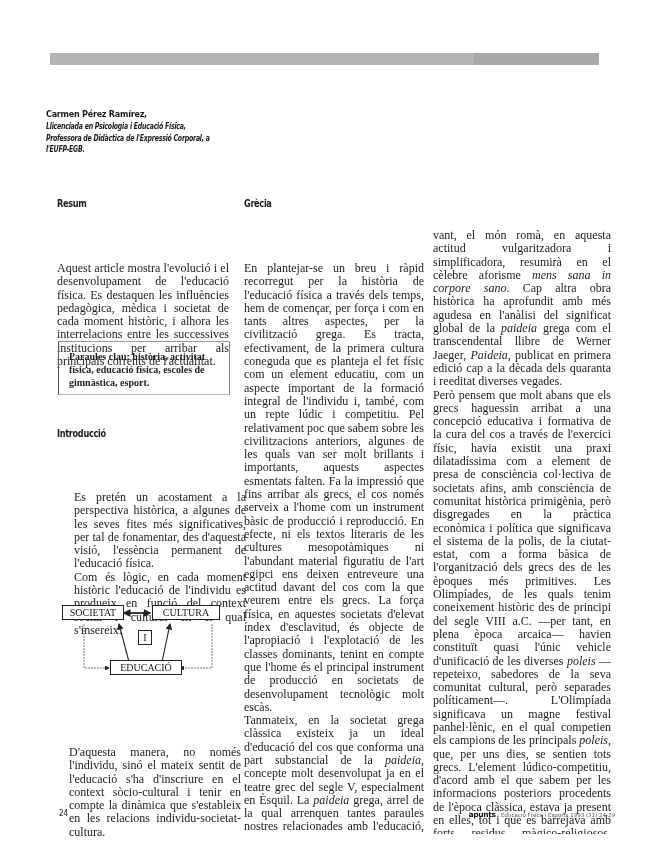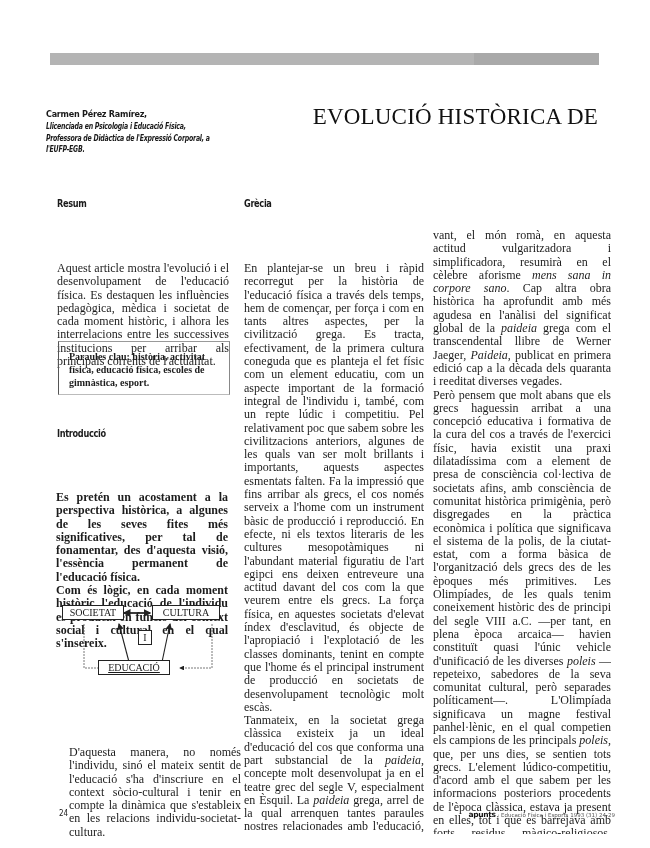"EVOLUCIÓ HISTÒRICA DE" div { html: <div>EVOLUCIÓ HISTÒRICA DE</div> -> none }
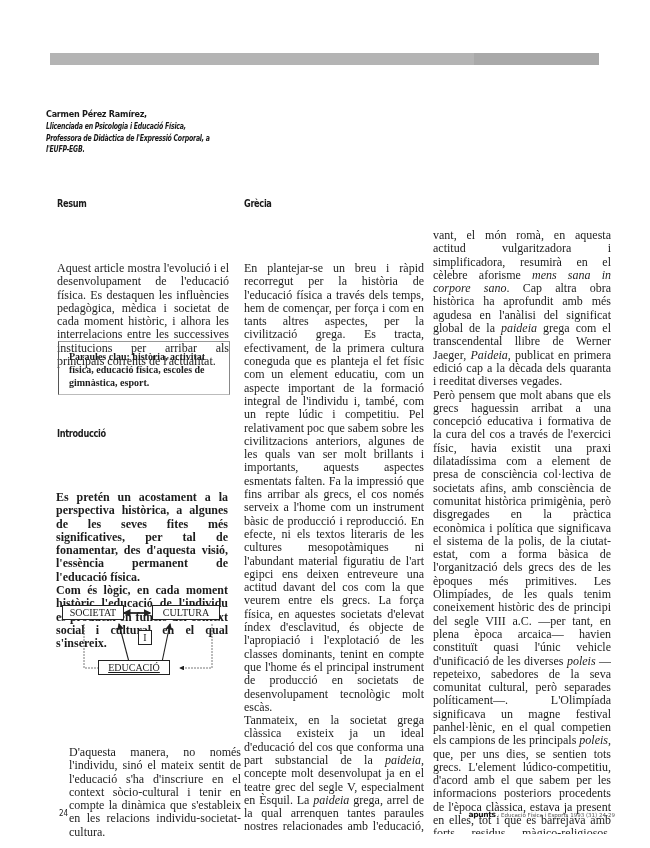"Es pretén un acostament a" div.col-text { font-weight: bold -> none; left: 56px -> 74px }
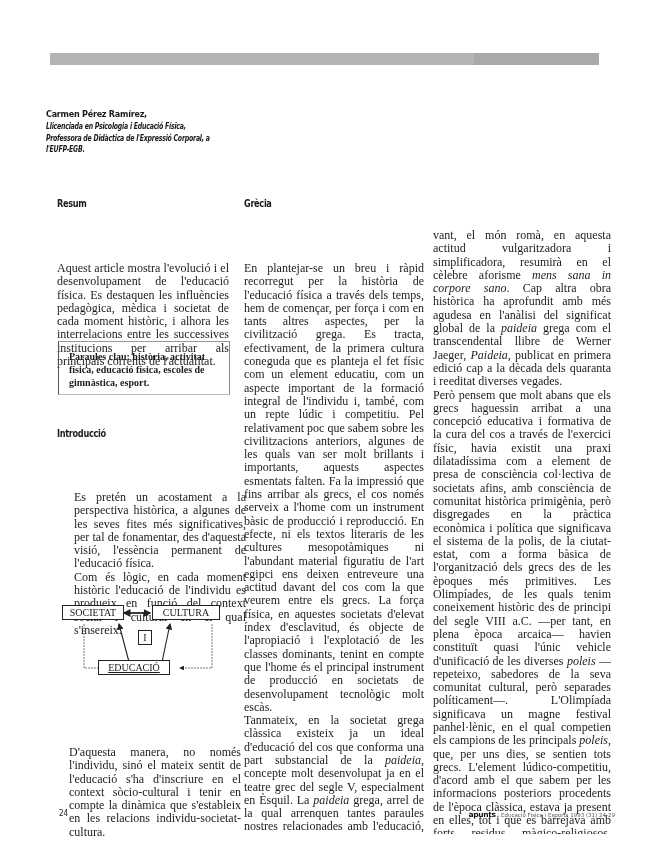"EDUCACIÓ" div.dbox { left: 36px -> 48px; text-decoration: underline -> none }
